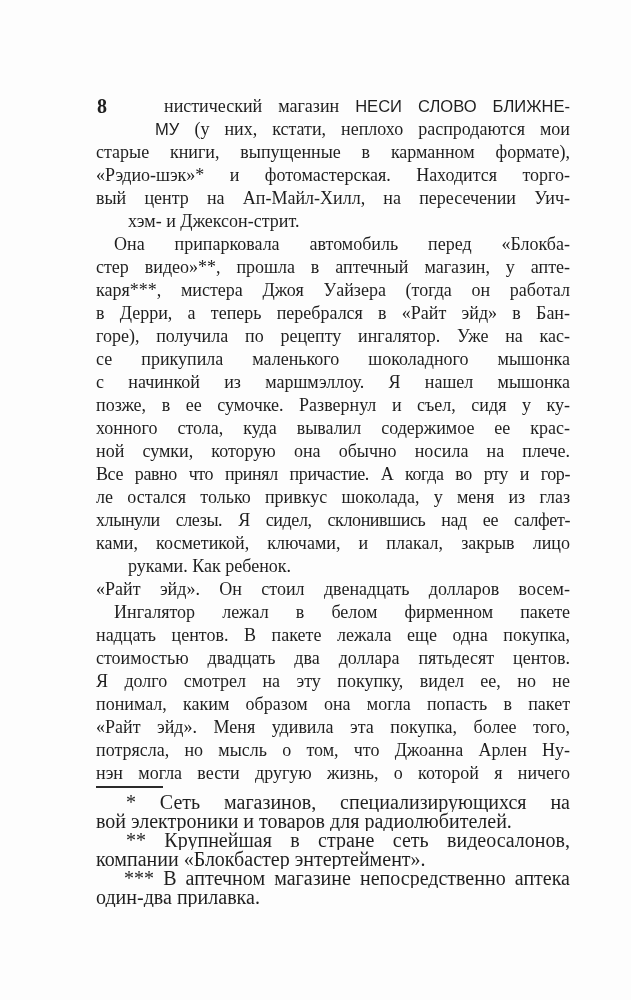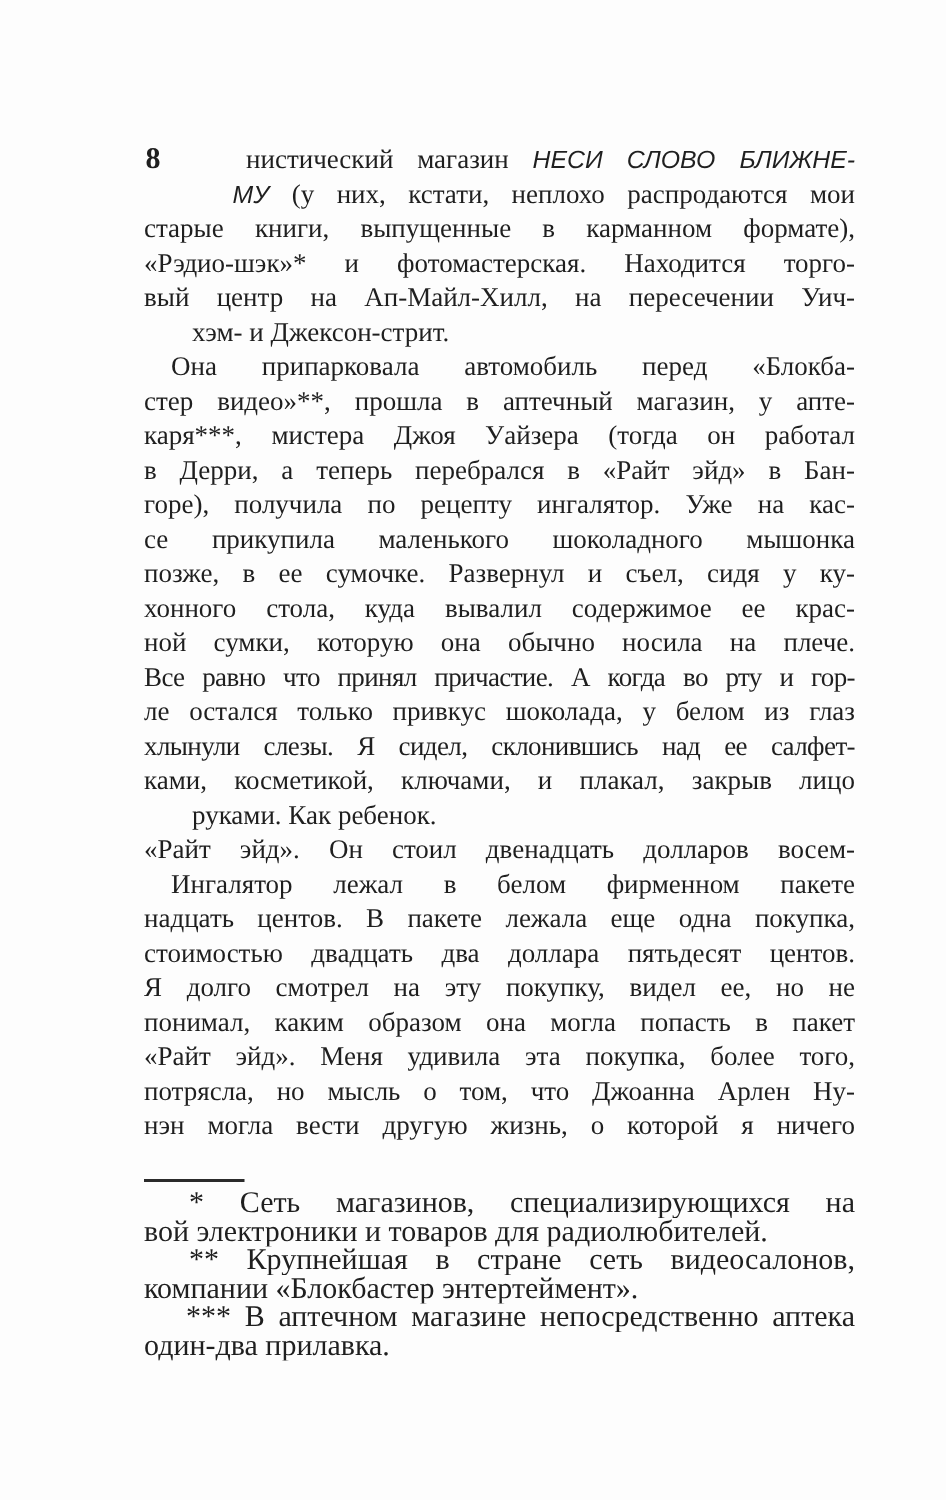"НЕСИ СЛОВО БЛИЖНЕ-" .sans { font-style: italic -> none }
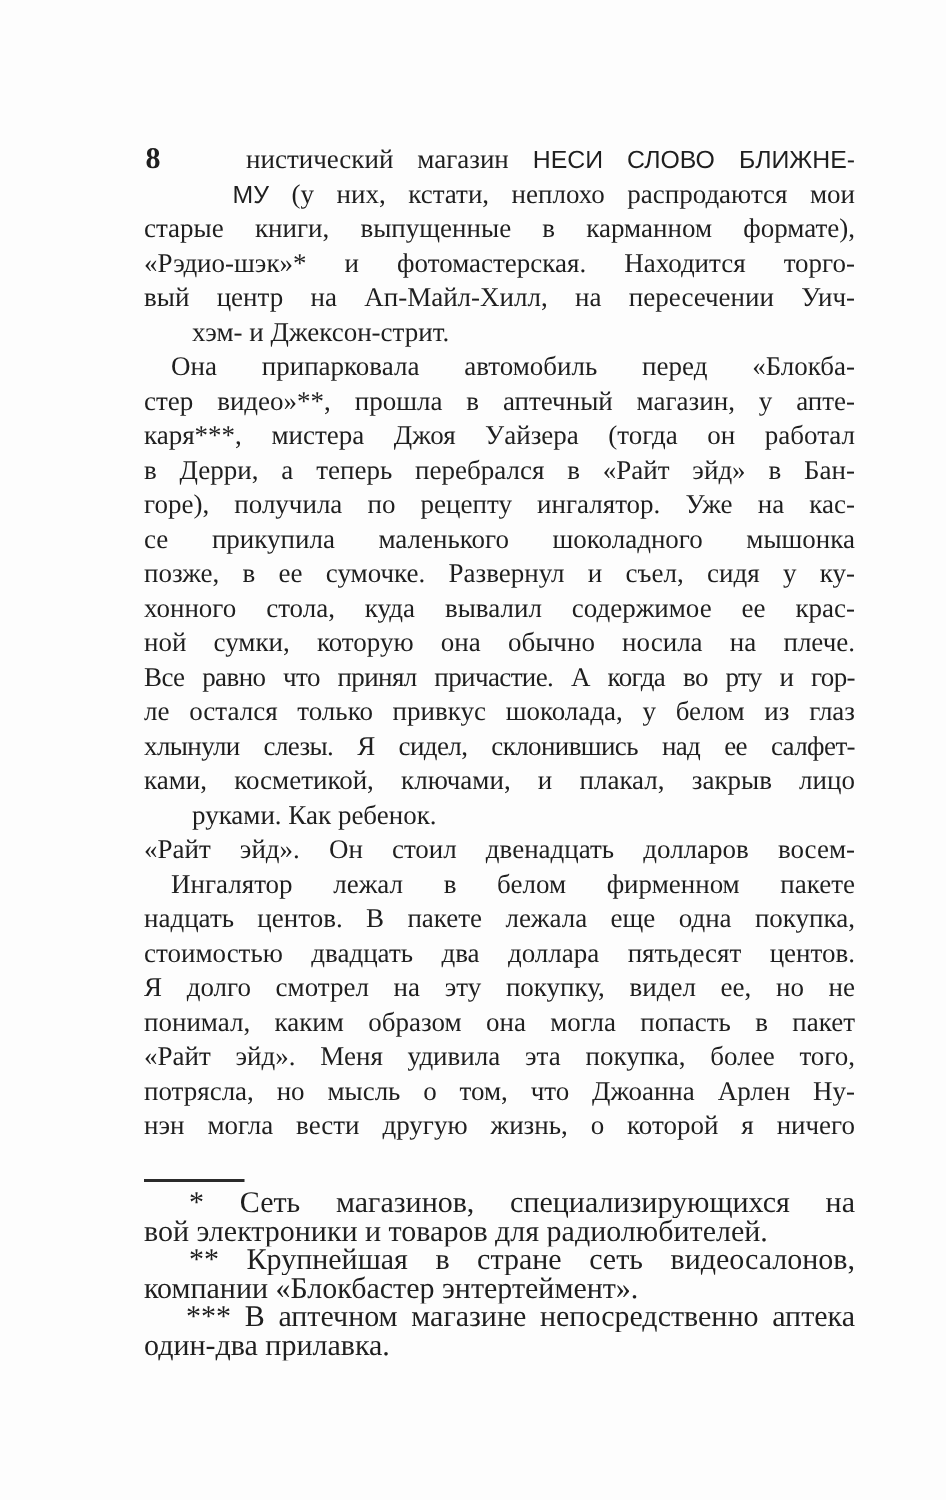"с начинкой из маршмэллоу. Я" div.line { html: none -> <div><span>с начинкой из маршмэллоу. Я нашел мышонка</span></div> }
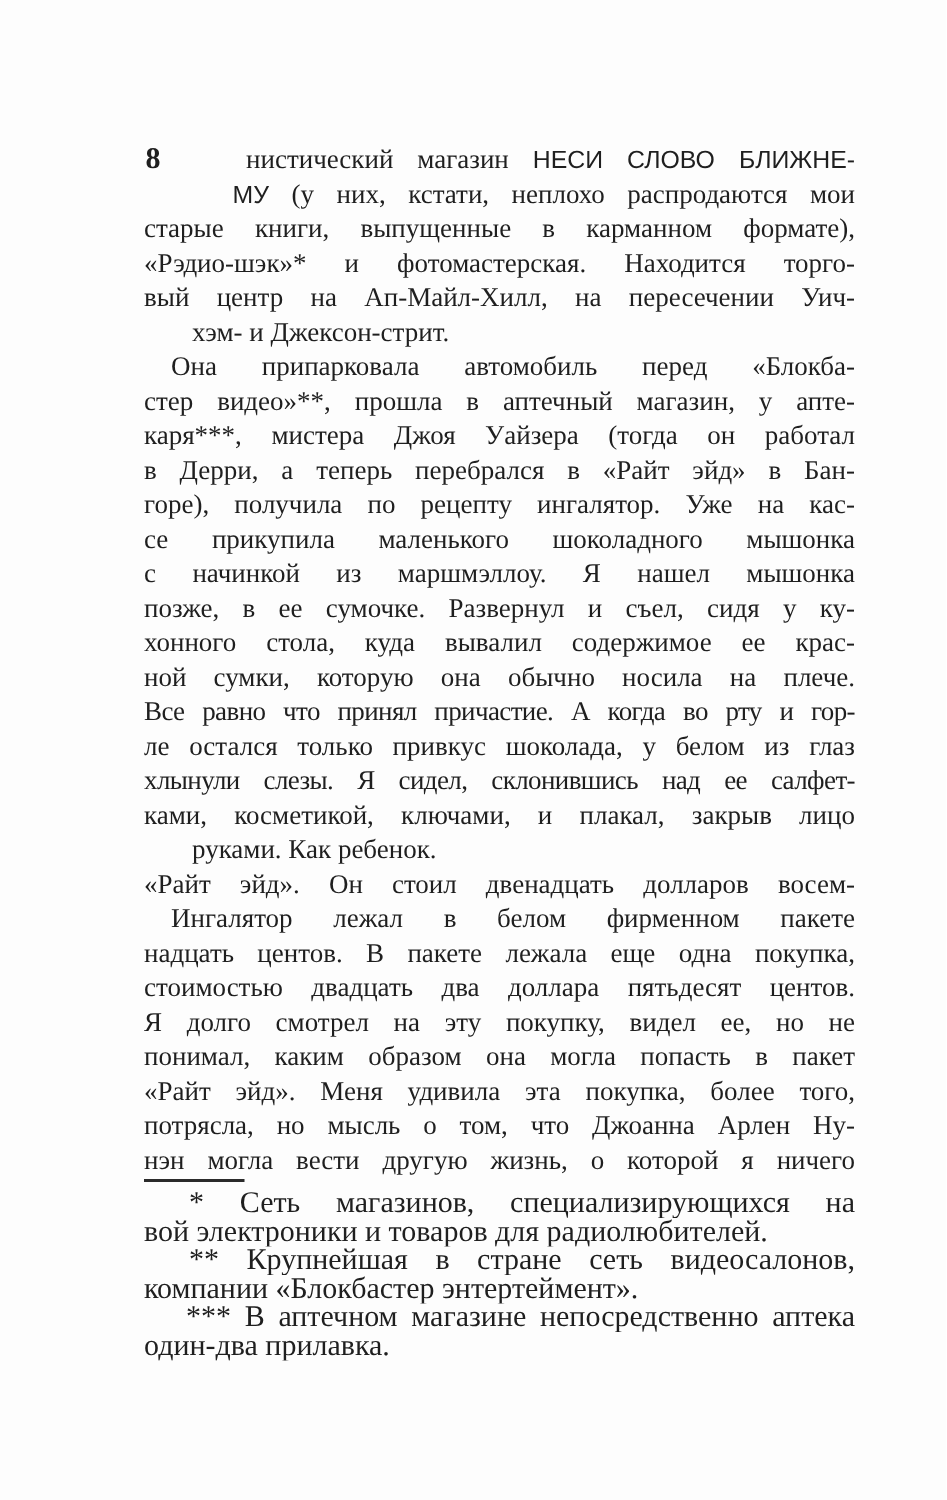"ле остался только привкус шоколада," span { text: белом -> меня }
